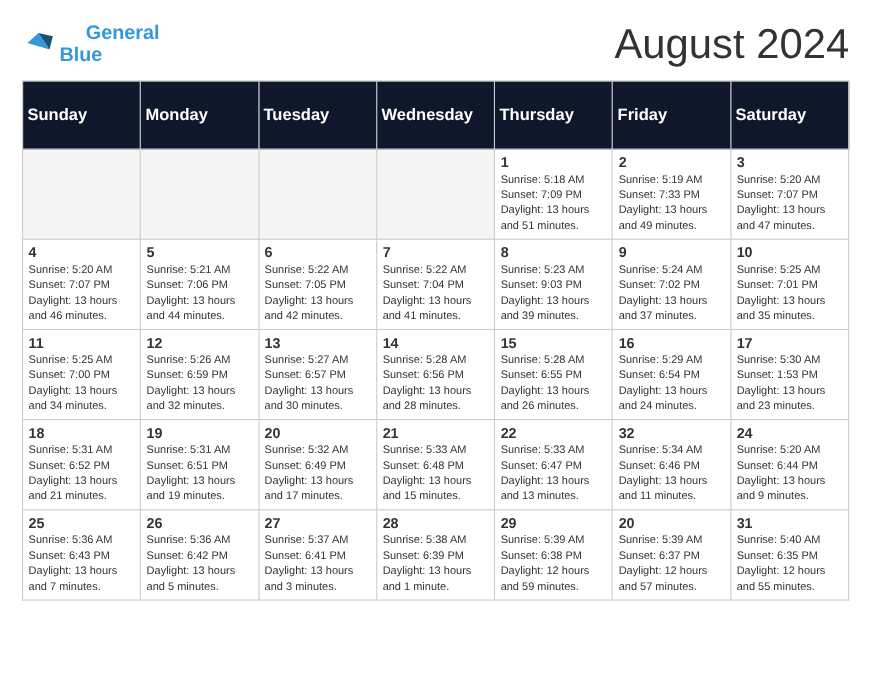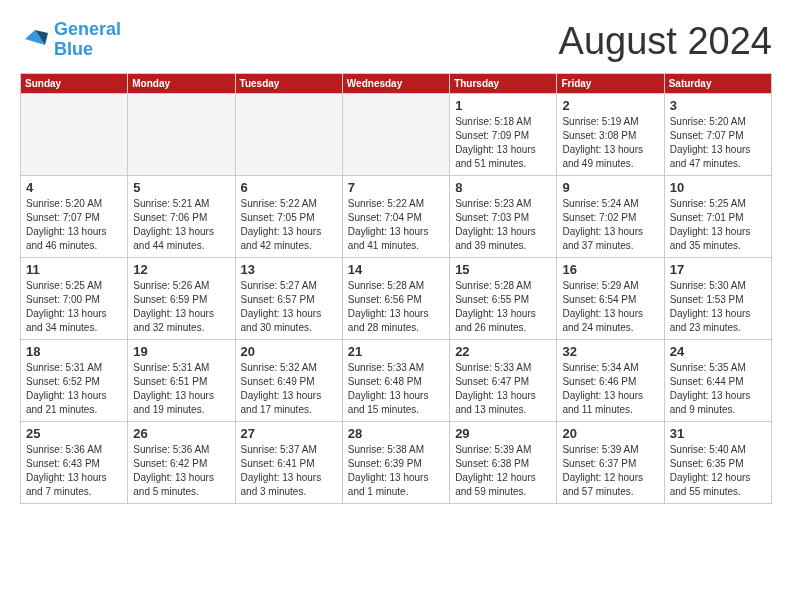"General" .logo-text span { margin-left: none -> 24px }
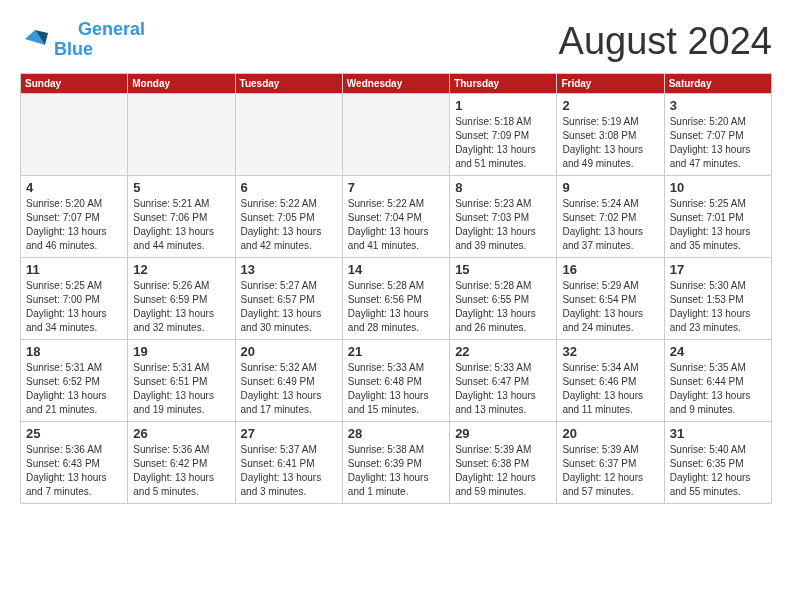"Sunday" th { background-color: #b91c1c -> #0f172a; font-size: 10px -> 15px; padding: 4px 4px -> 22px 4px }
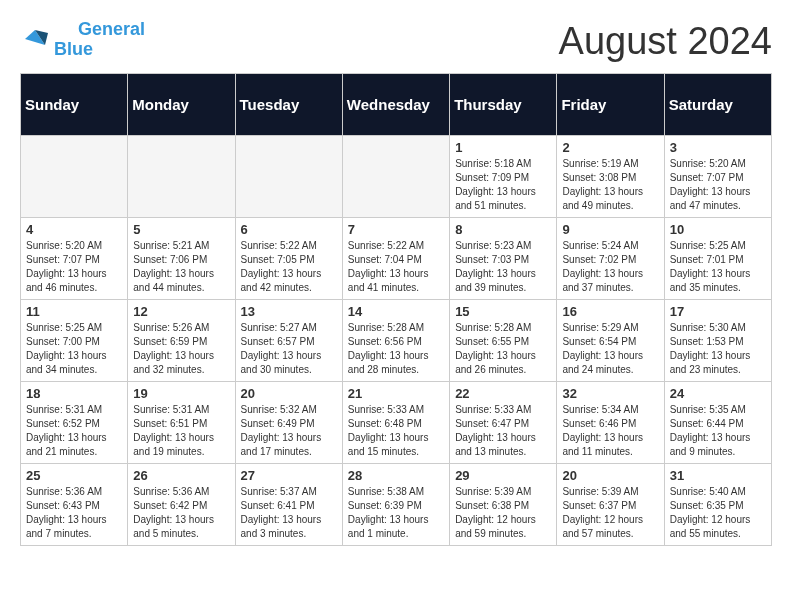"Sunrise: 5:19 AM Sunset: 3:08" div.day-info { text: 3:08 -> 7:33 }
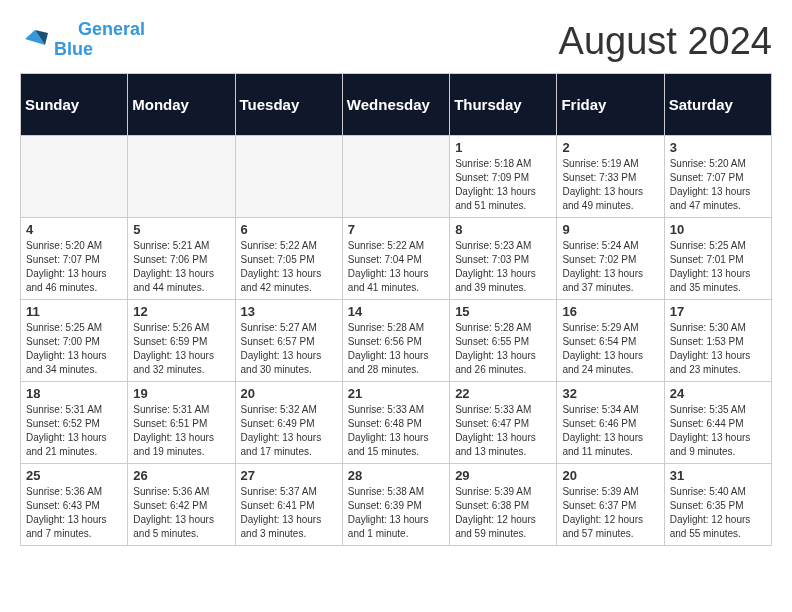"Sunrise: 5:23 AM Sunset: 7:03" div.day-info { text: 7:03 -> 9:03 }
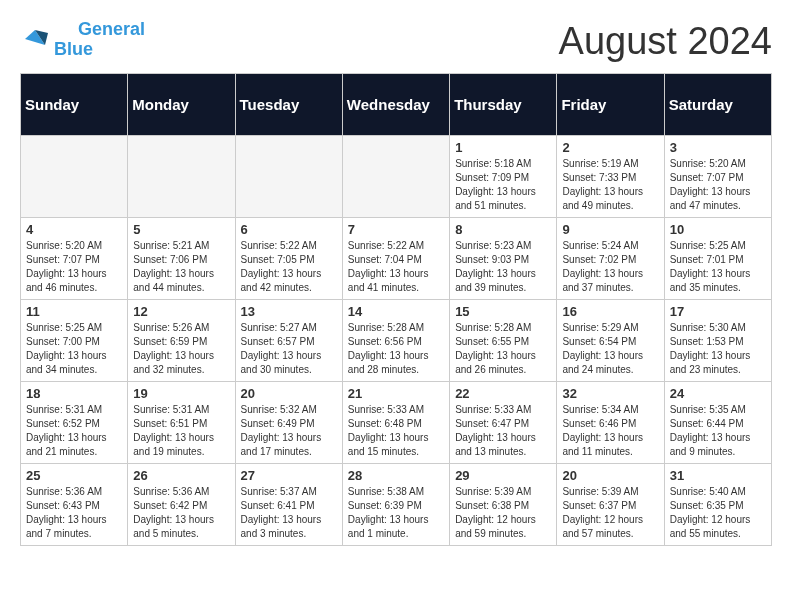"Sunrise: 5:35 AM Sunset: 6:44" div.day-info { text: 5:35 -> 5:20 }
